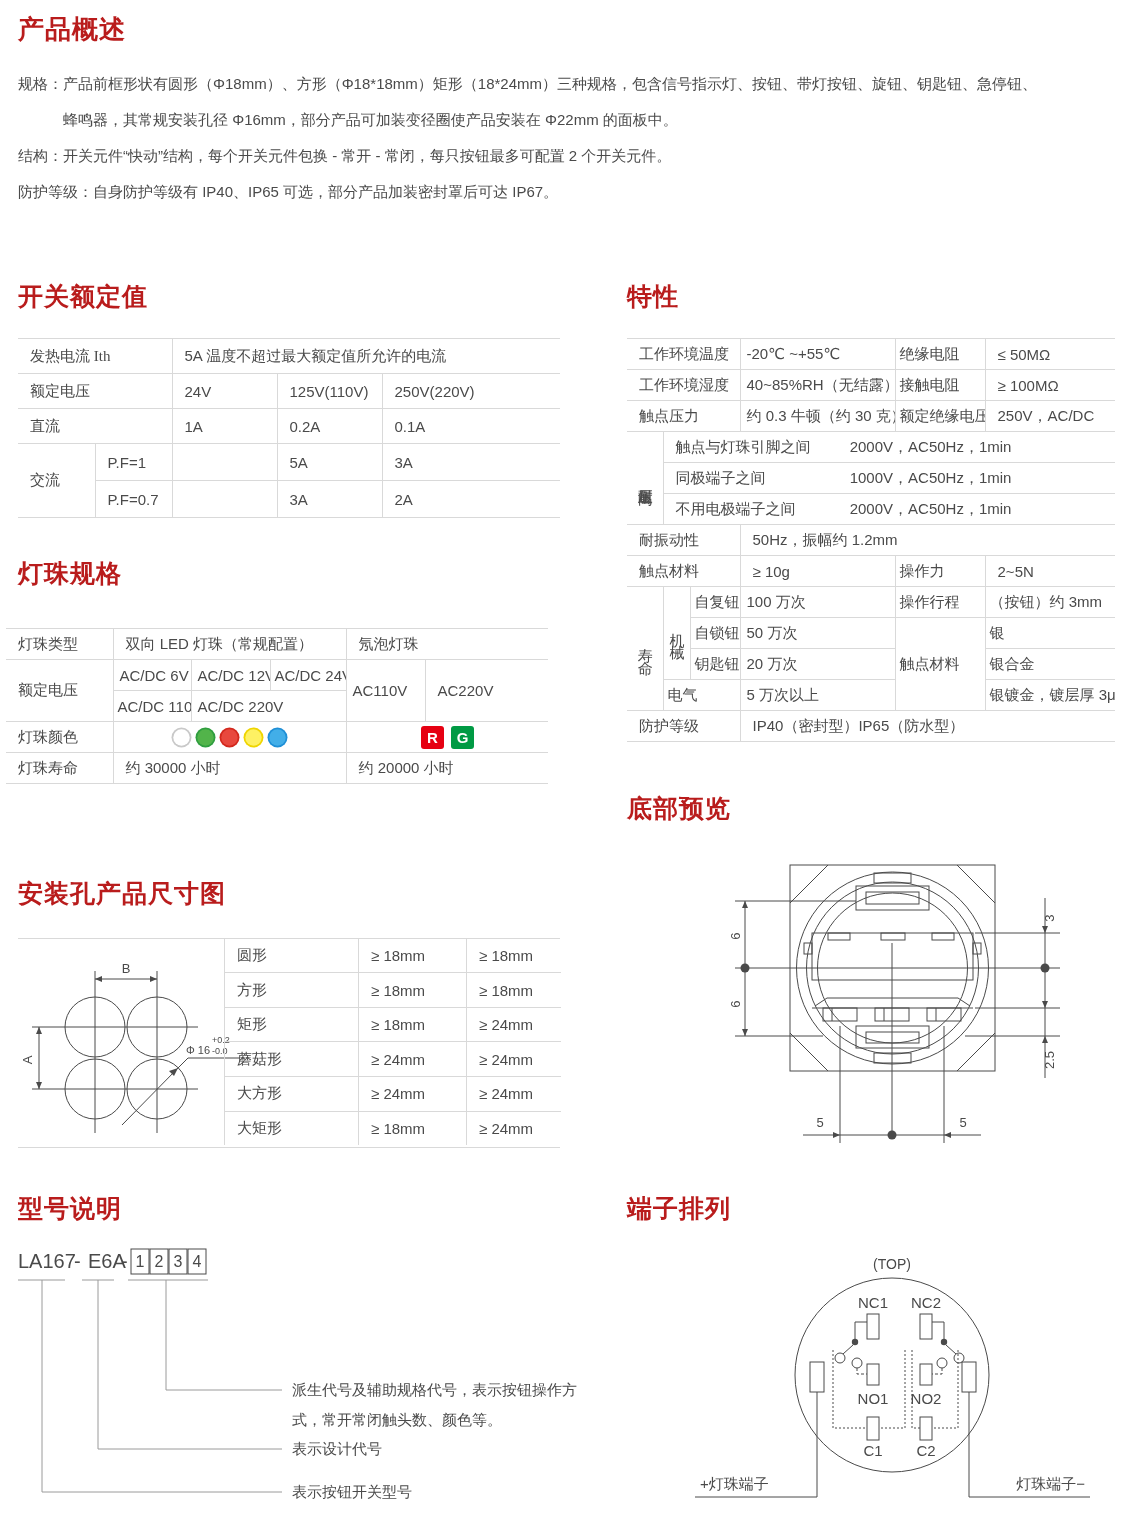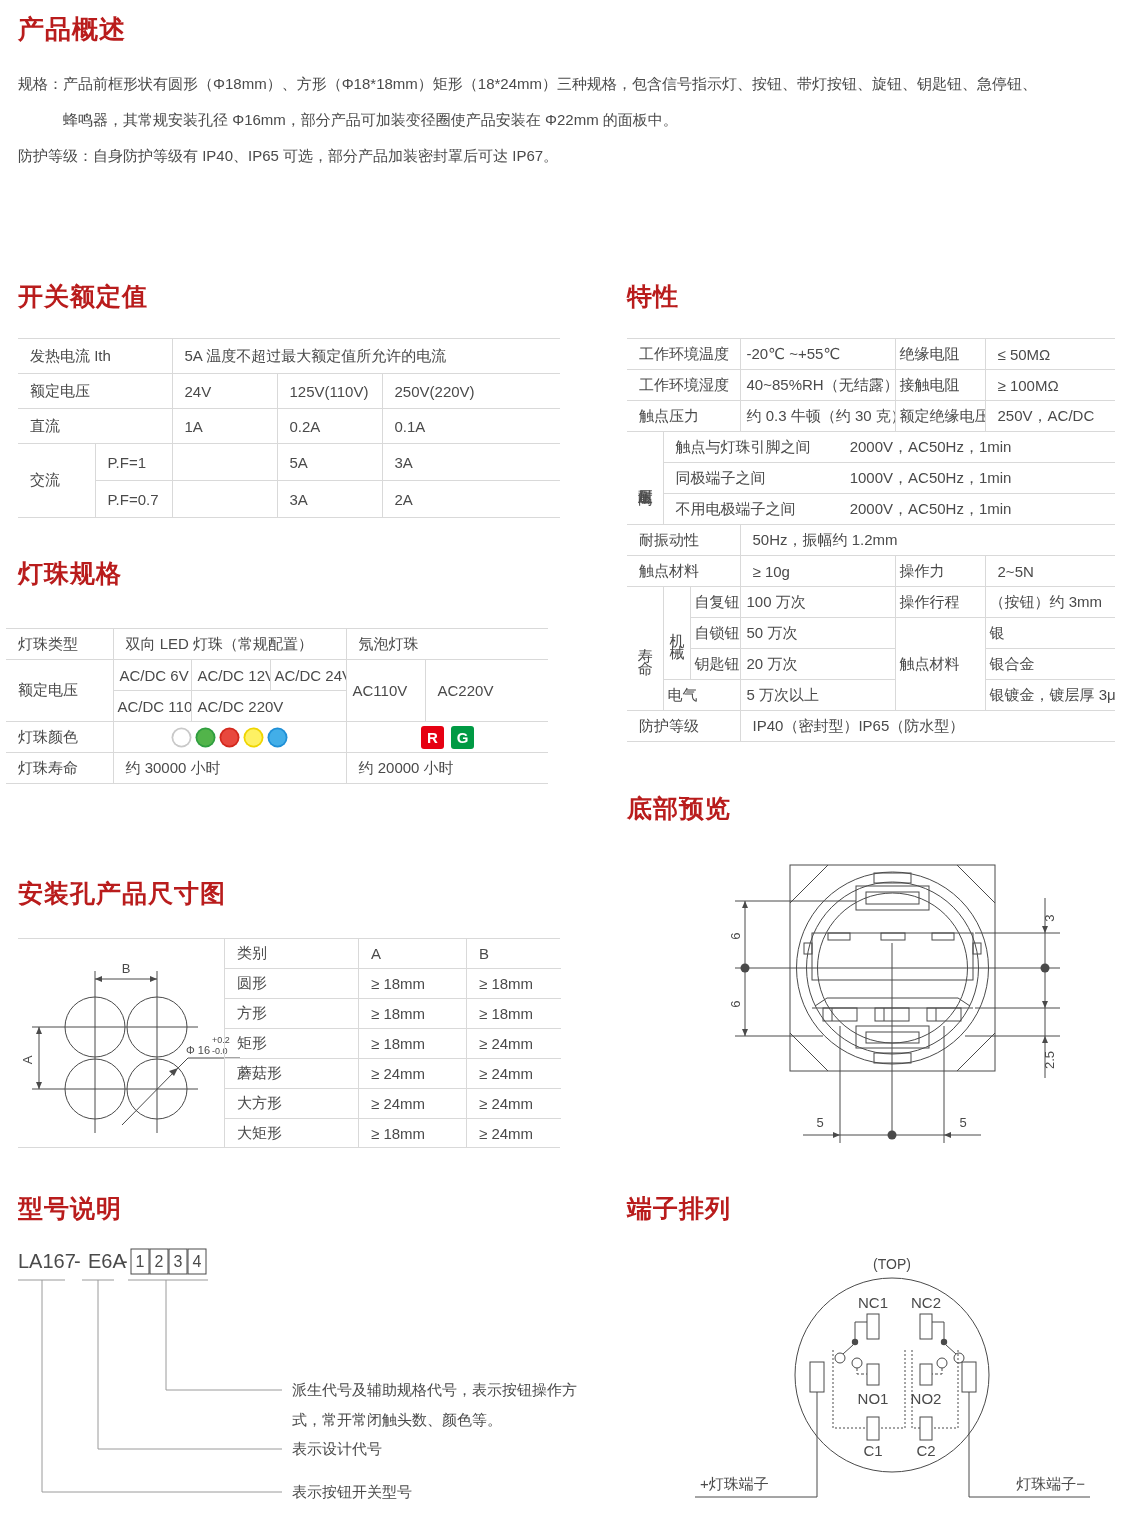"结构：" div.ov-row { html: none -> <div> <span>结构：</span> <div>开关元件“快动”结构，每个开关元件包换 - 常开 - 常闭，每只按钮最多可配置 2 个开关元件。</div> </div> }
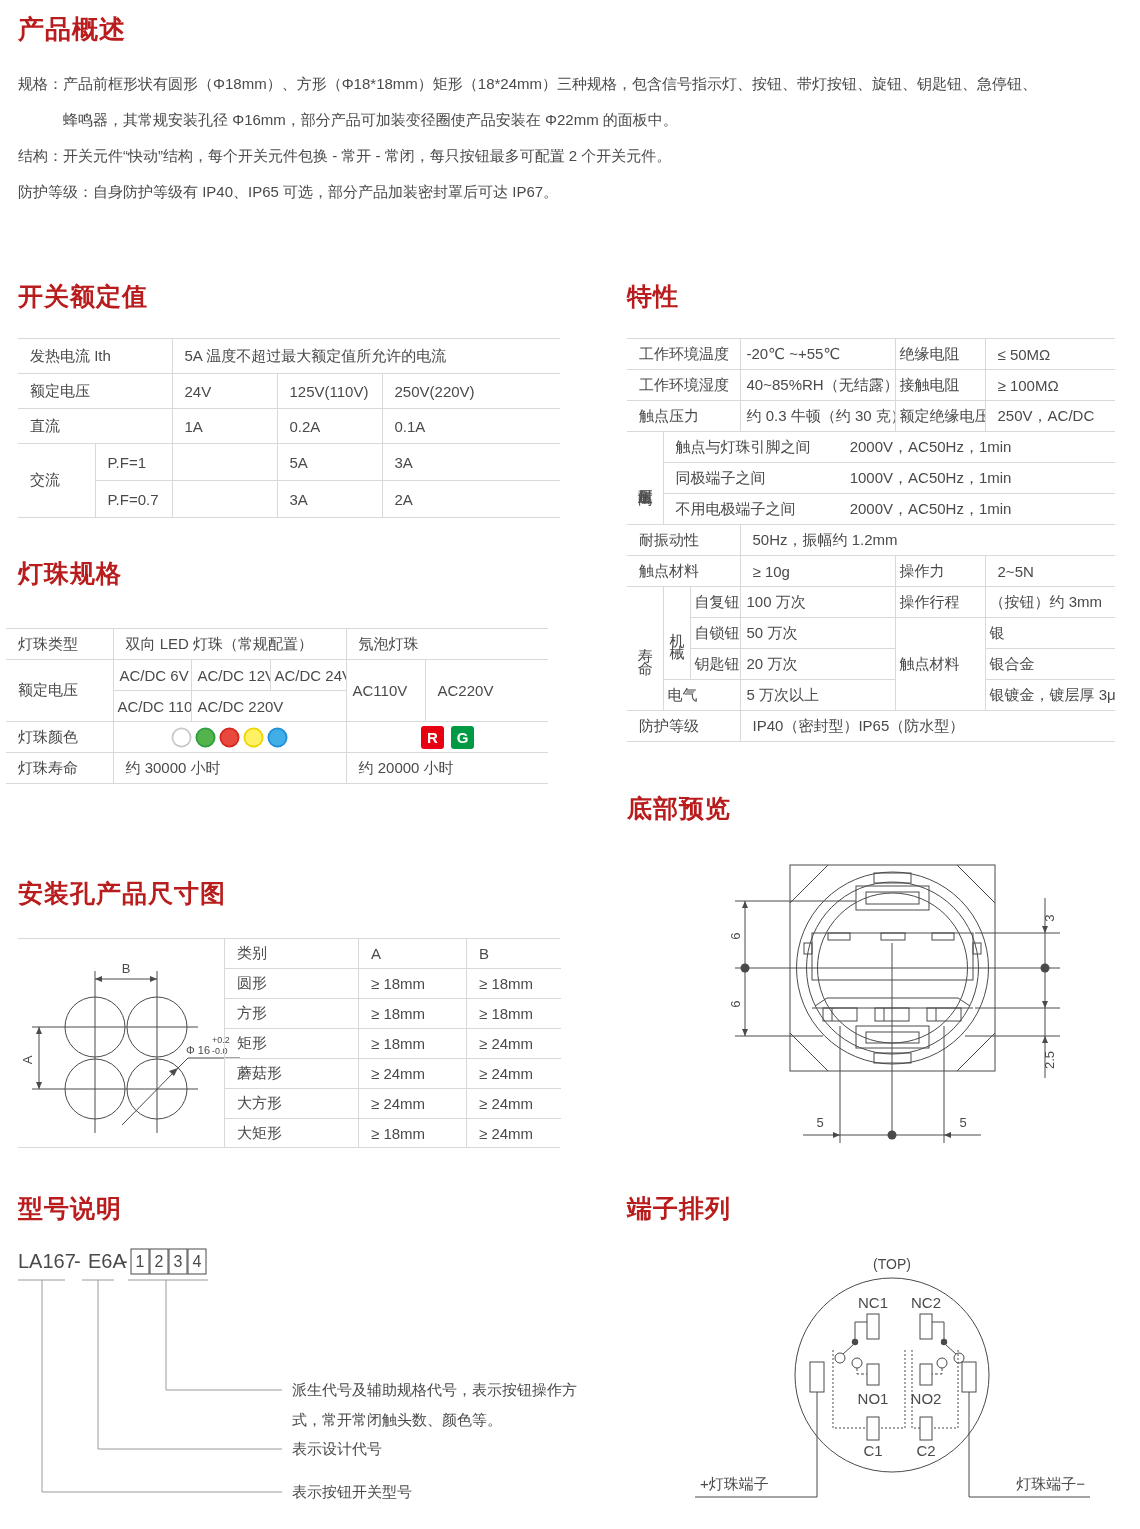"发热电流 Ith" table.tbl td.bl0 { font-family: none -> Liberation Serif, serif }
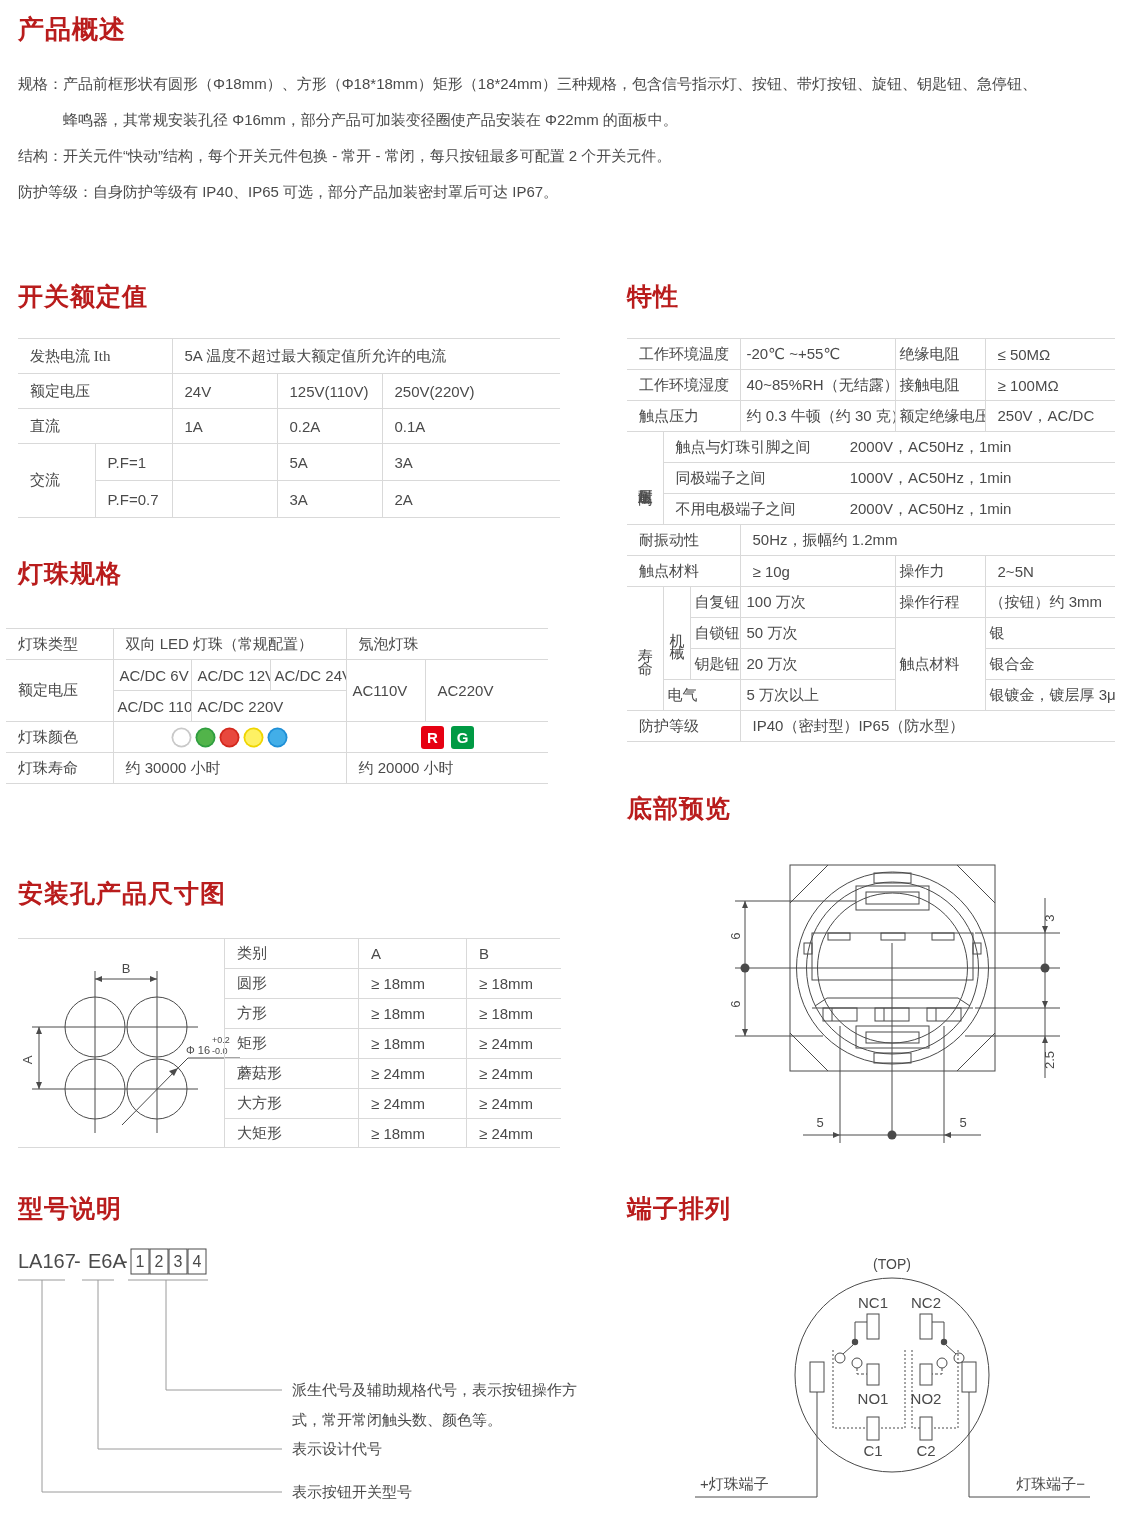"类别" tr.h29 { html: <tr> <td>类别</td> <td>A</td> <td>B</td> </tr> -> none }
